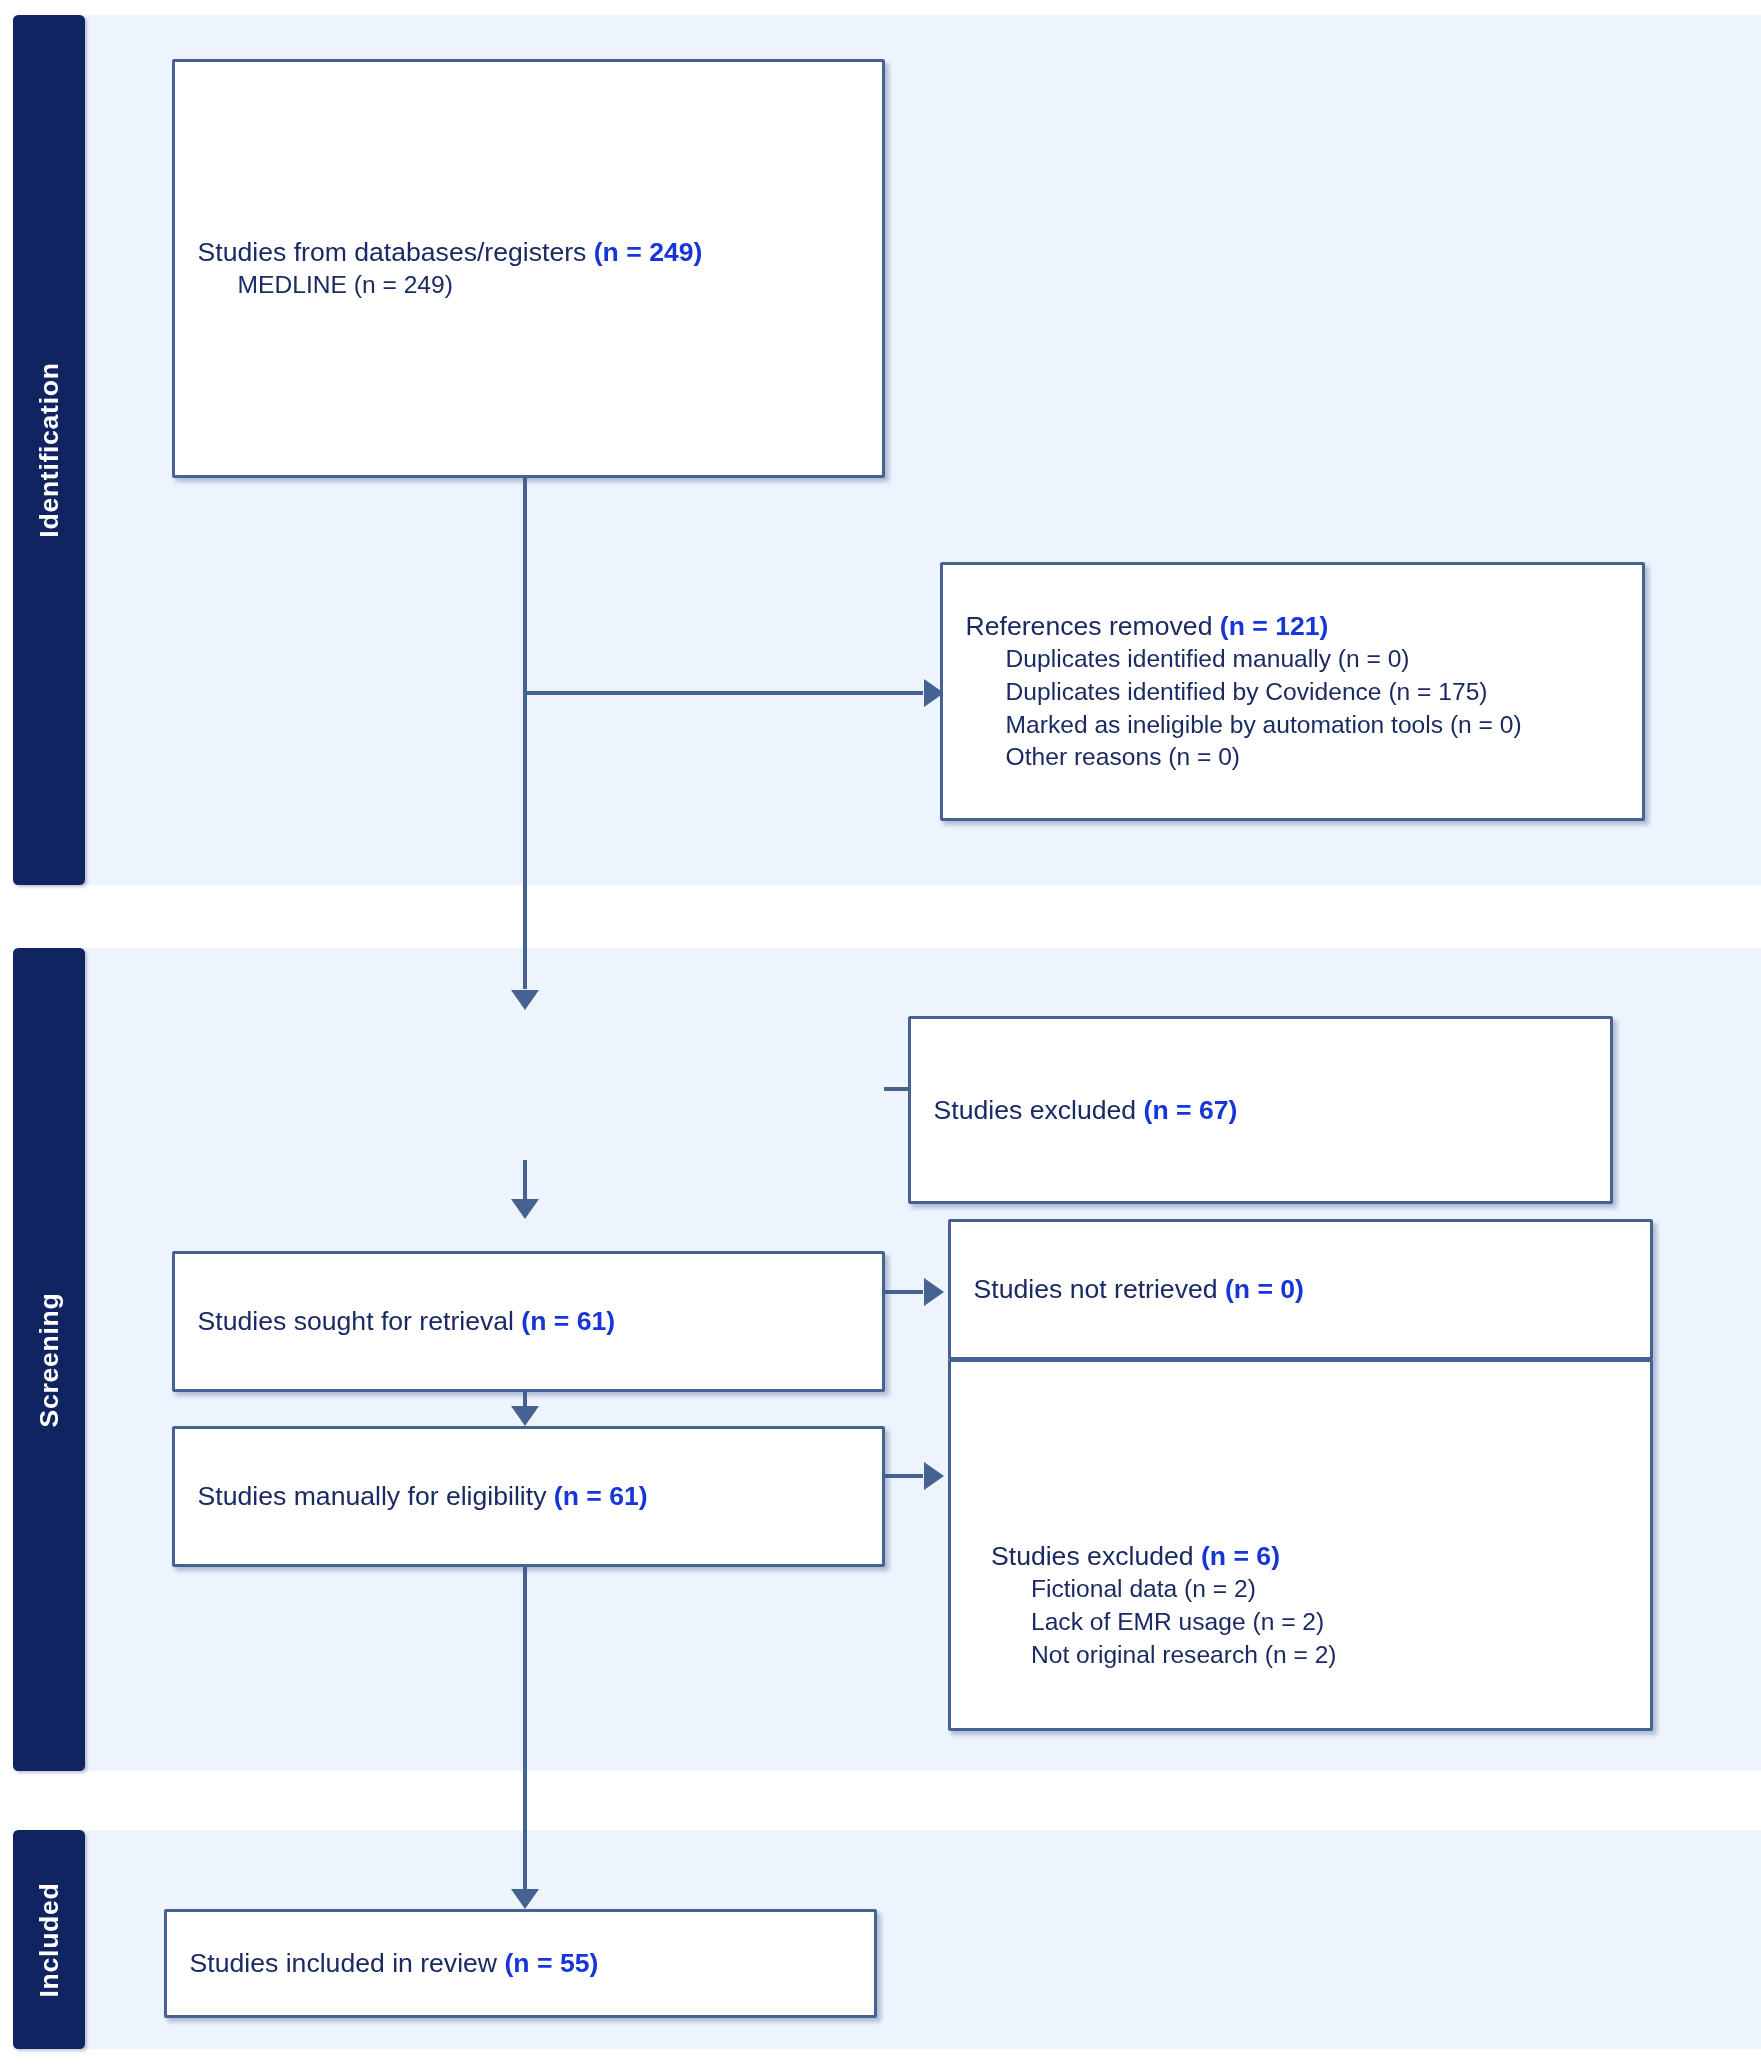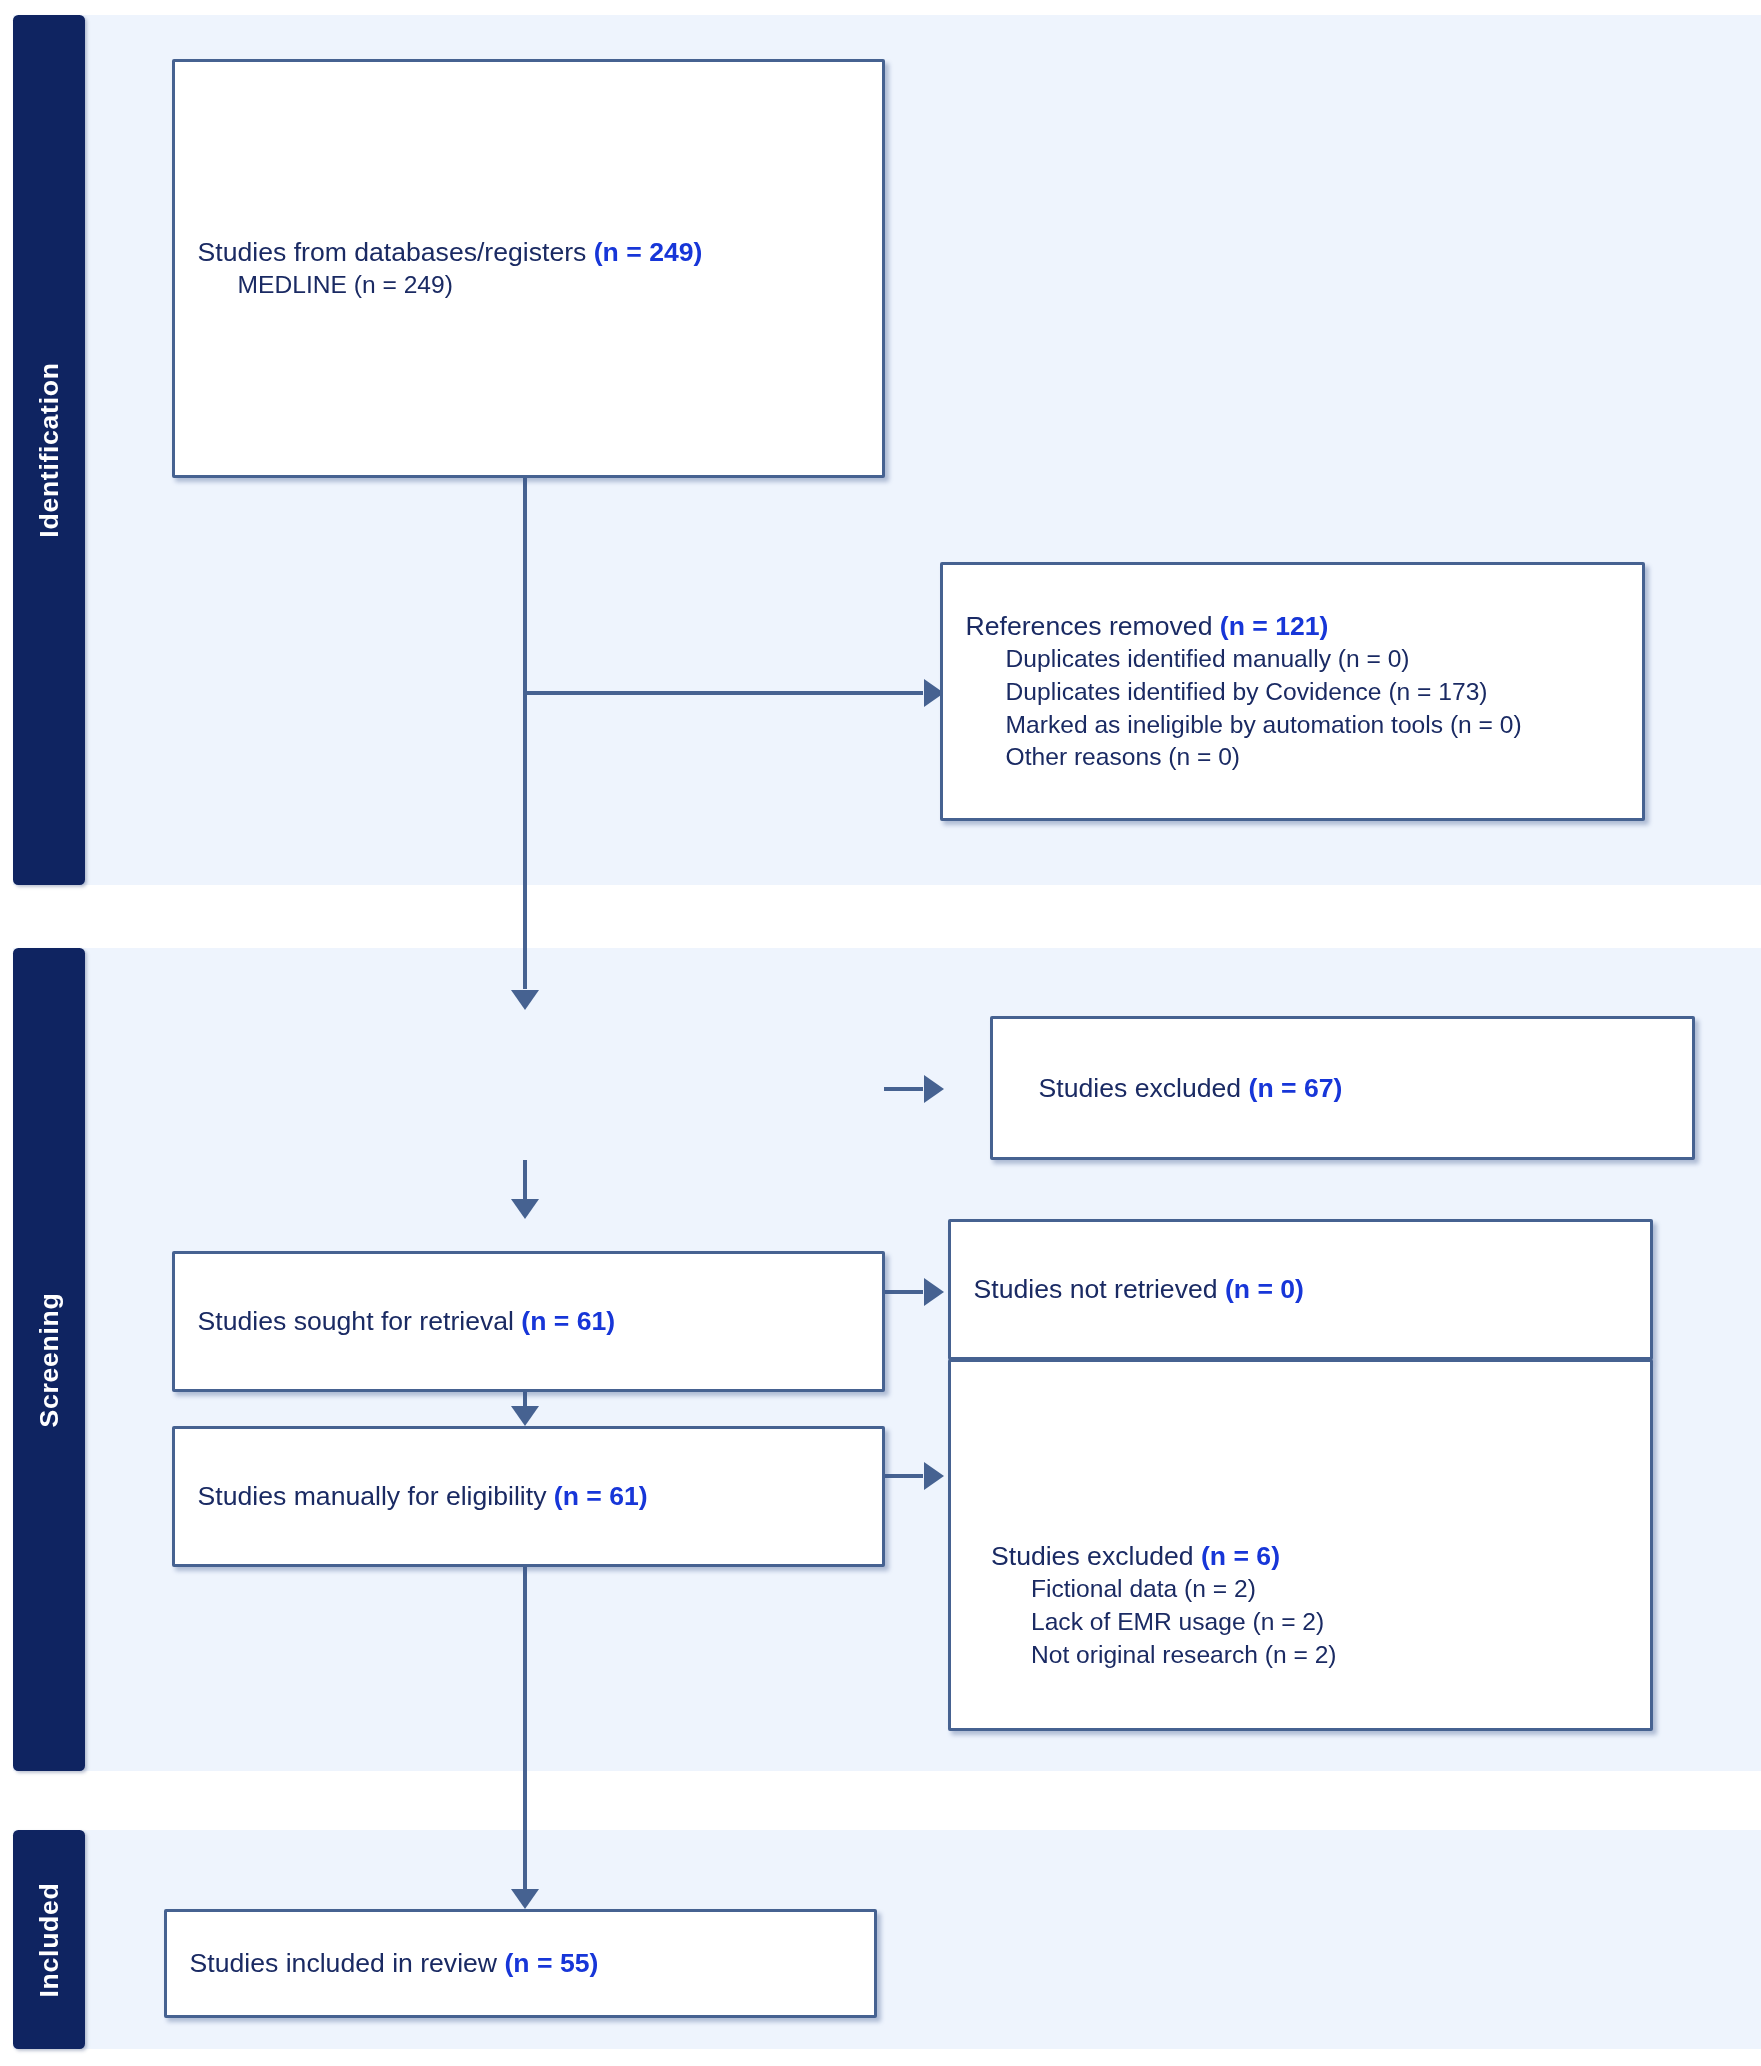"Duplicates identified by Covidence (n" div.line-sub { text: 173 -> 175 }
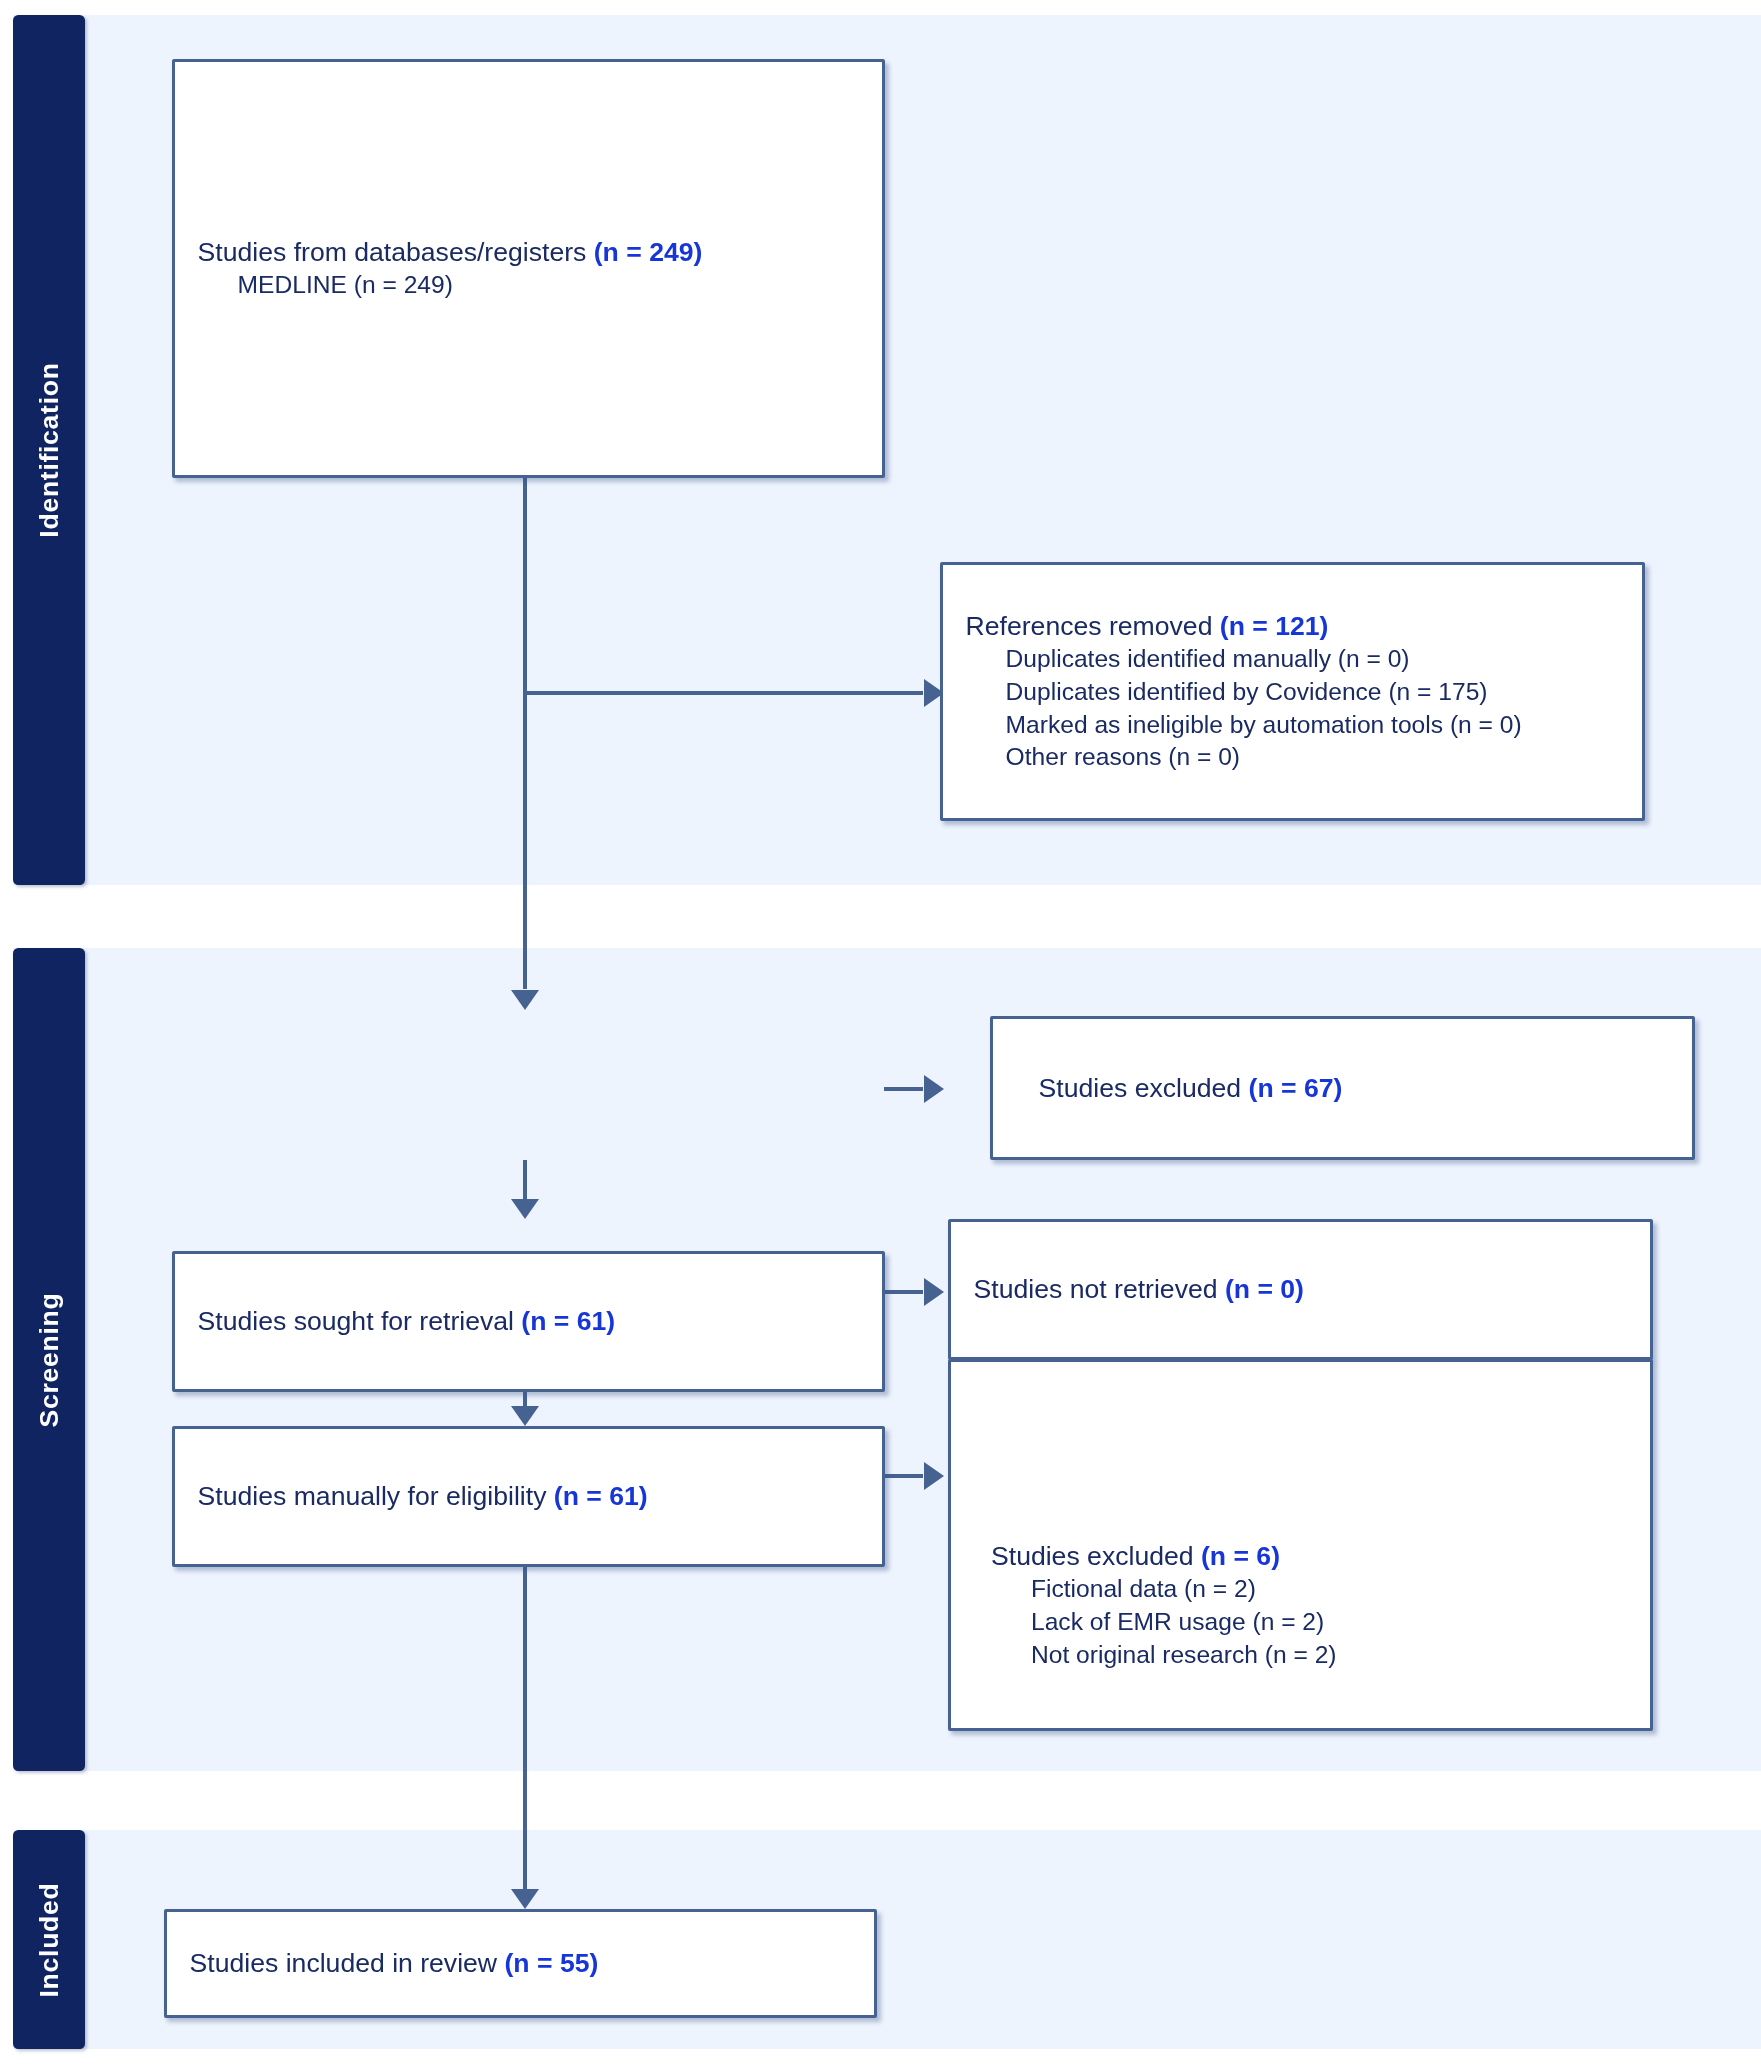"Studies excluded (n = 67)" div.box { height: 144px -> 188px; left: 990px -> 908px; padding-left: 23px -> none }
